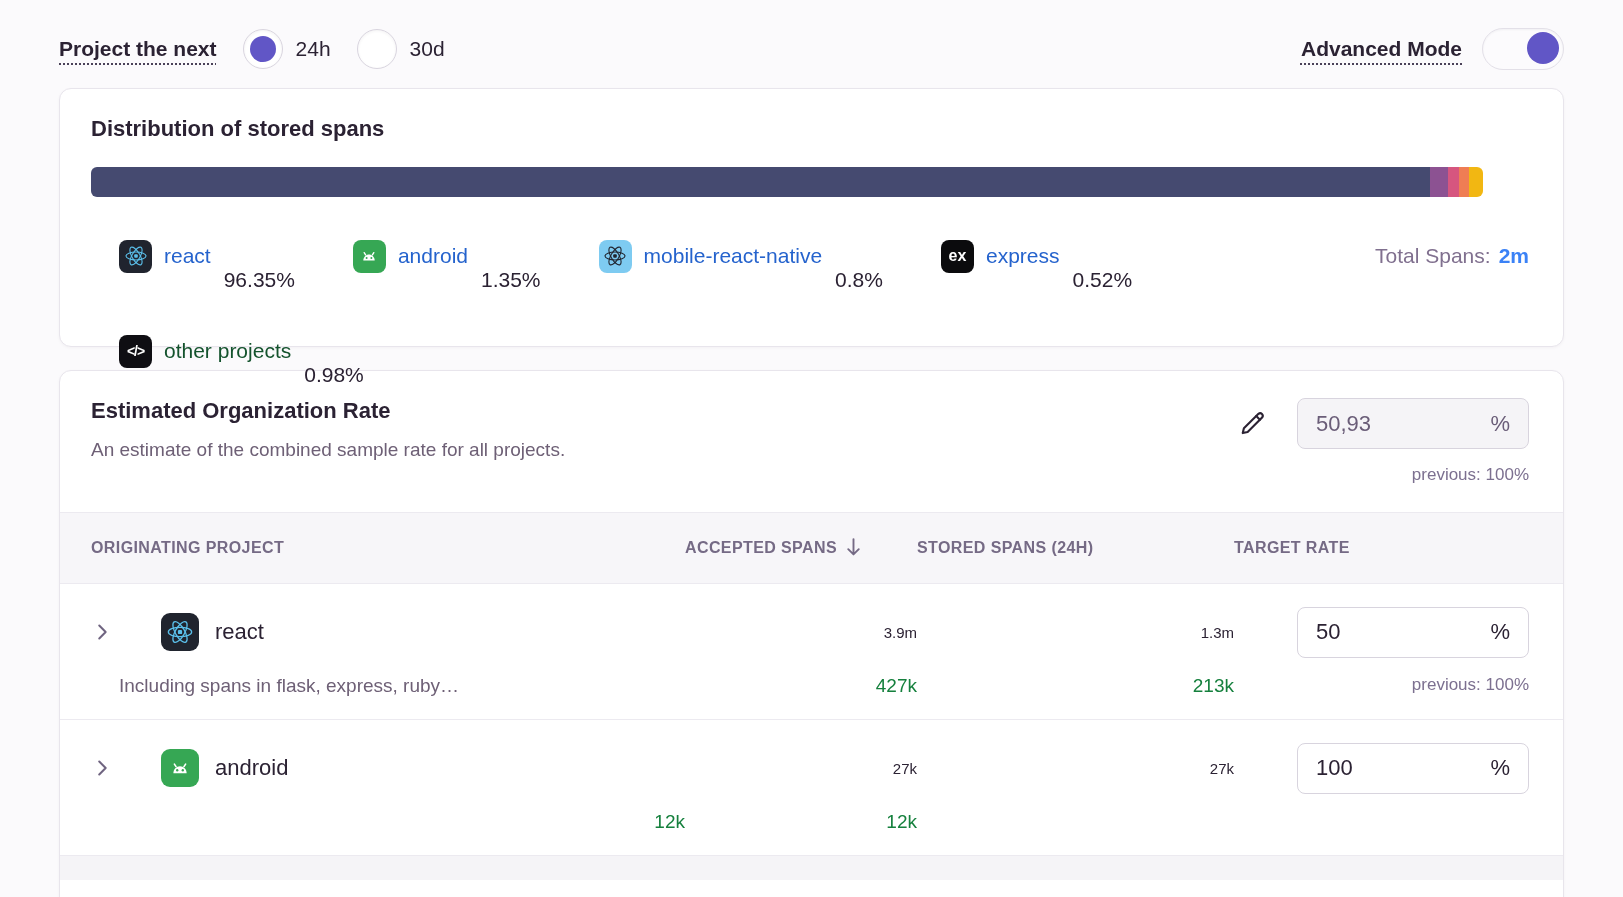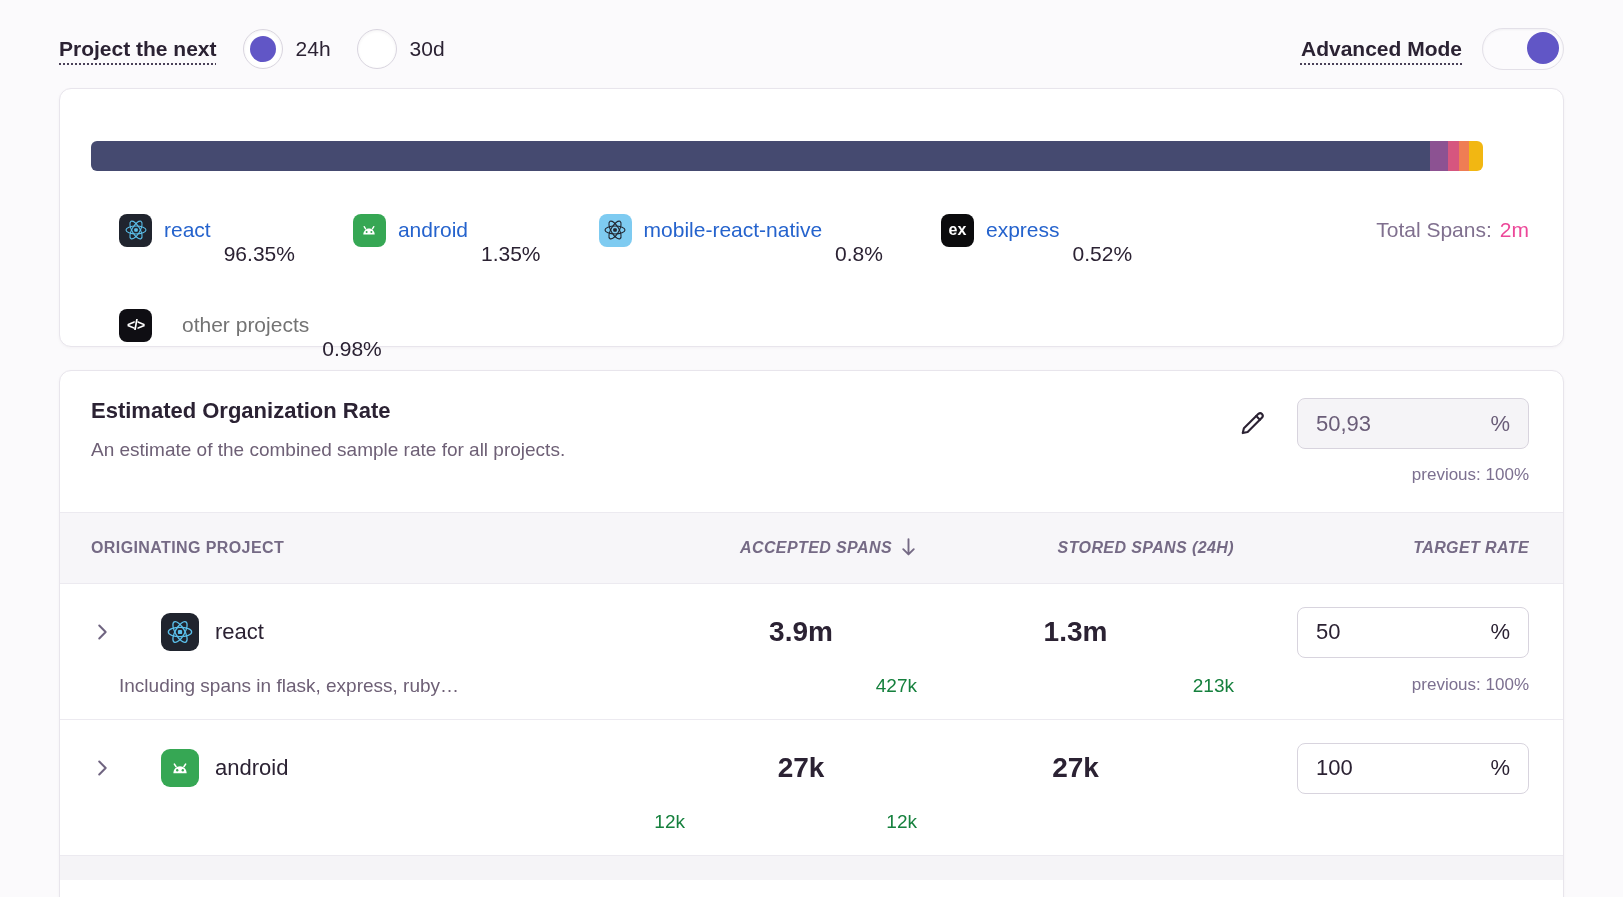"Distribution of stored spans" div.card-title { html: none -> <div>Distribution of stored spans</div> }
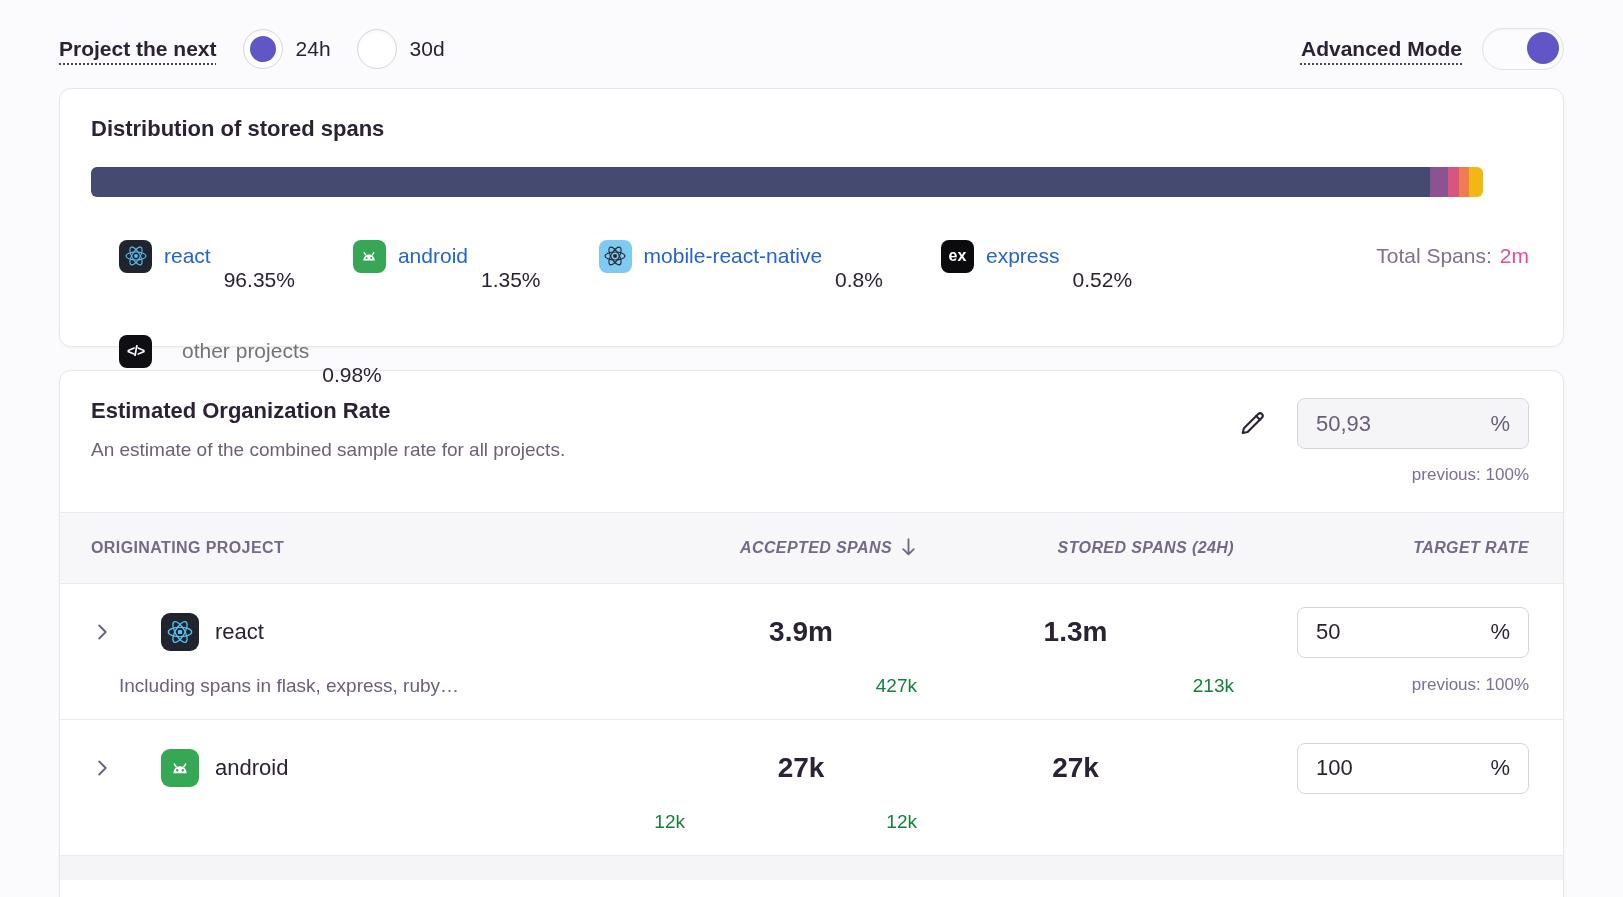"2m" .legend-total b { color: #ec4899 -> #3b82f6; font-weight: 400 -> 700 }
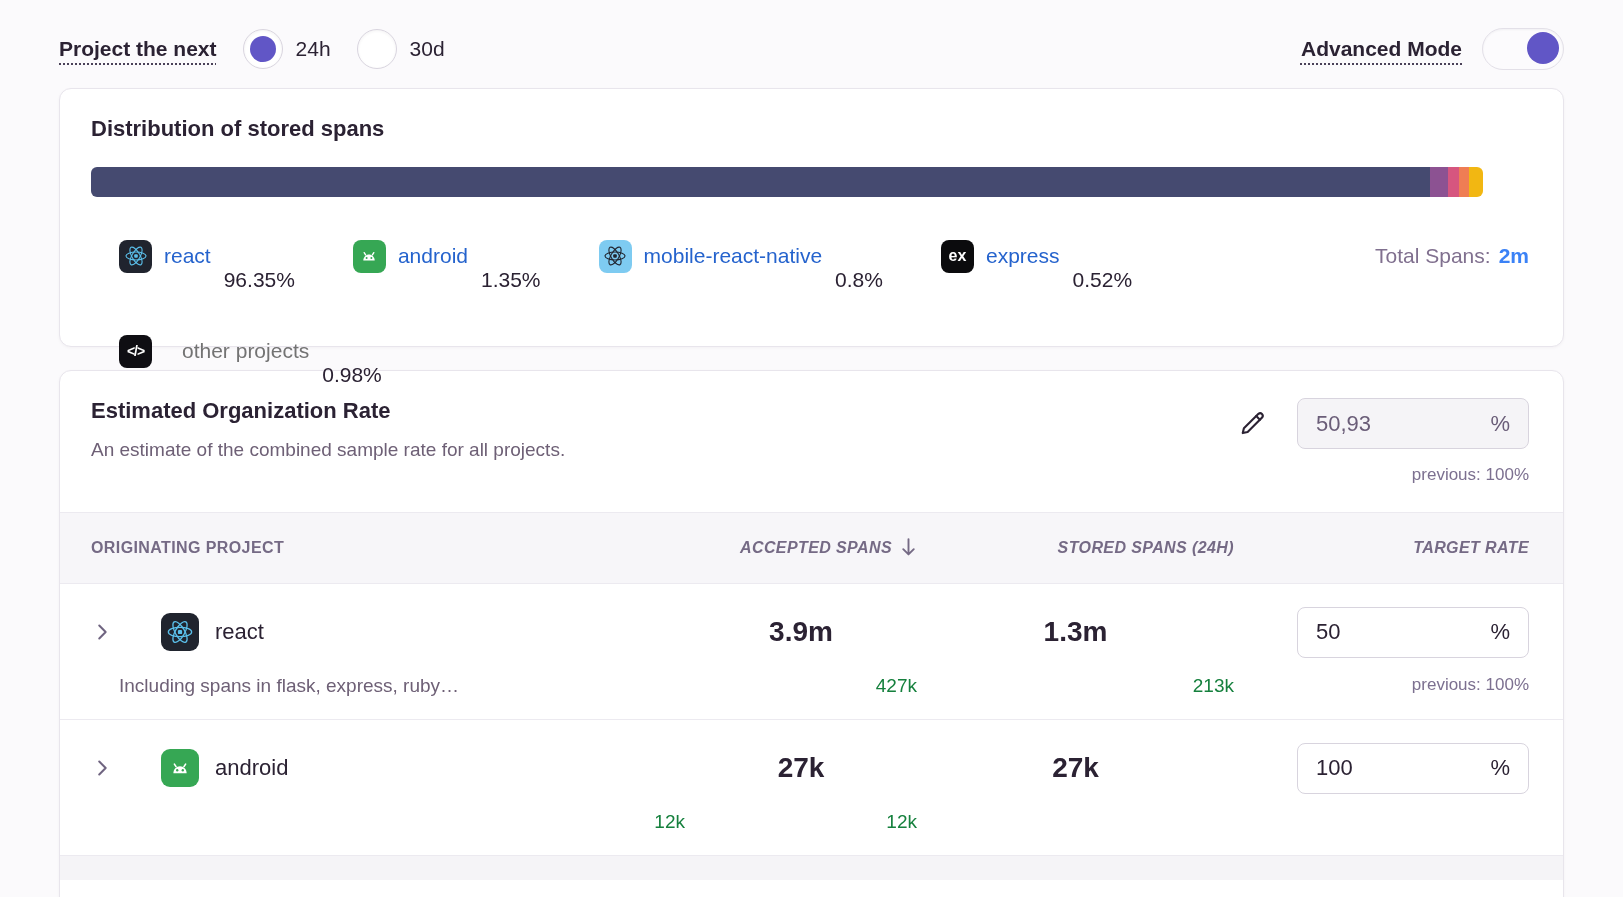"other projects" .legend-name.plain { color: #737373 -> #14532d; margin-left: 18px -> none }
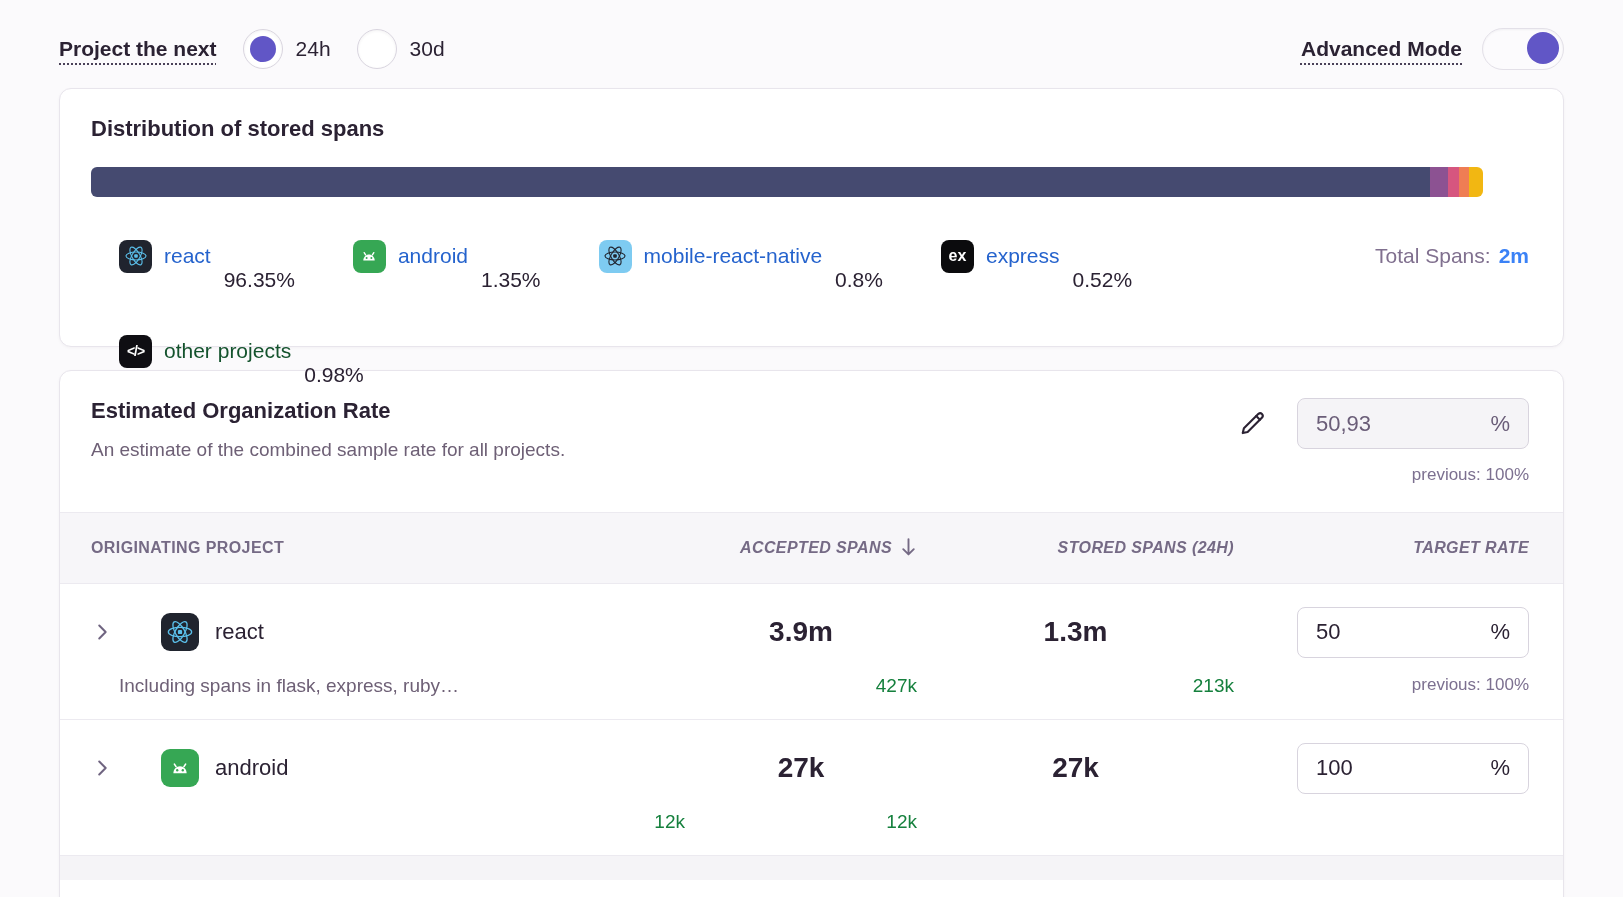"ACCEPTED SPANS" .th.num { font-style: italic -> none; text-align: right -> left }
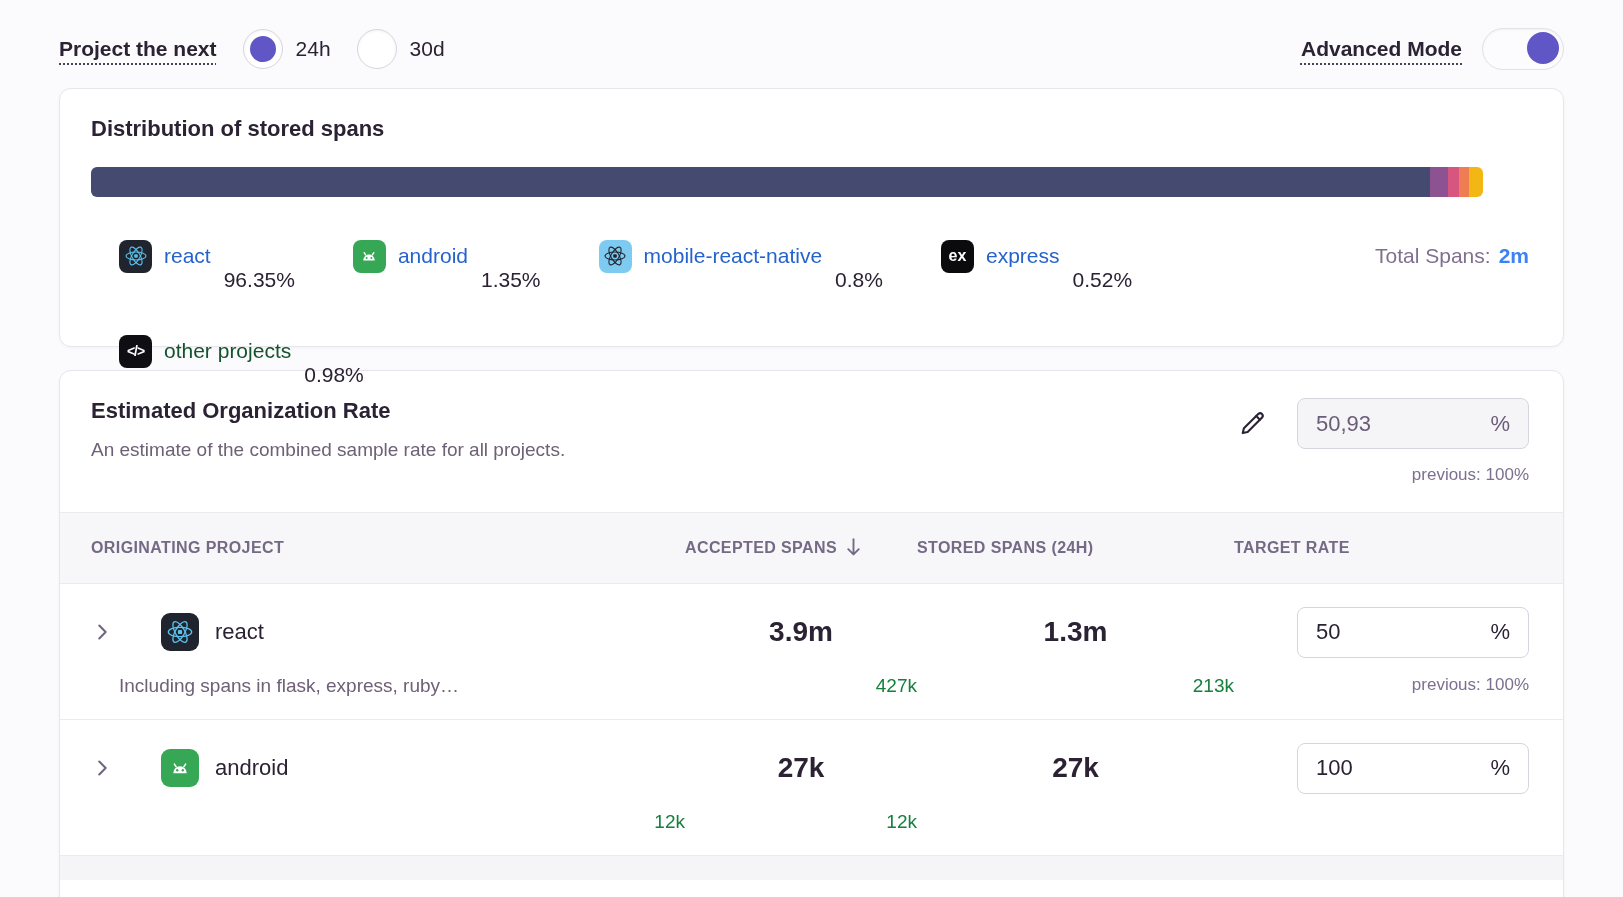"3.9m" .cell-num { font-size: 28px -> 15px; font-weight: bold -> none; text-align: center -> right }
